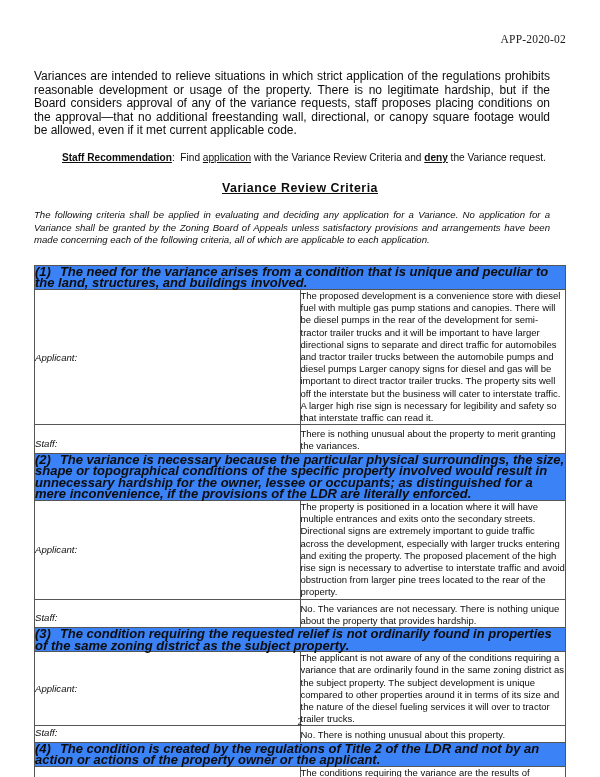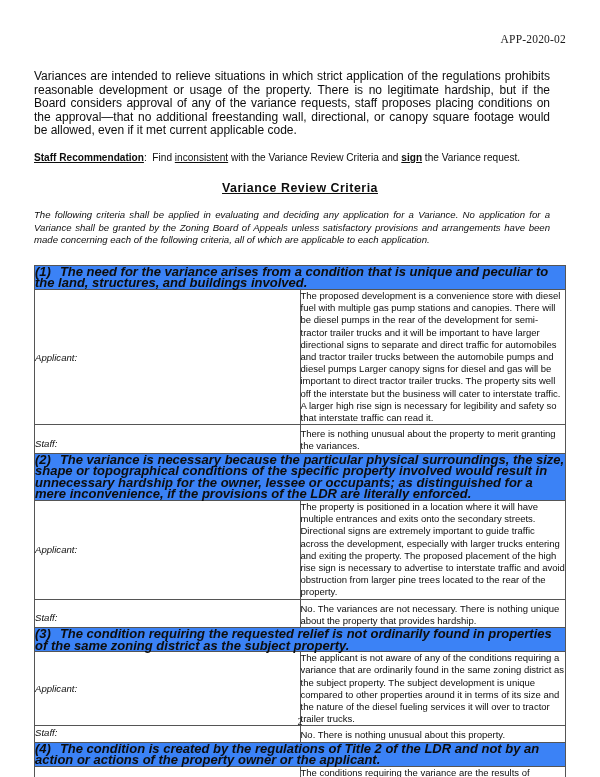"Staff Recommendation" .staff-rec .u-bold { margin-left: none -> 28px }
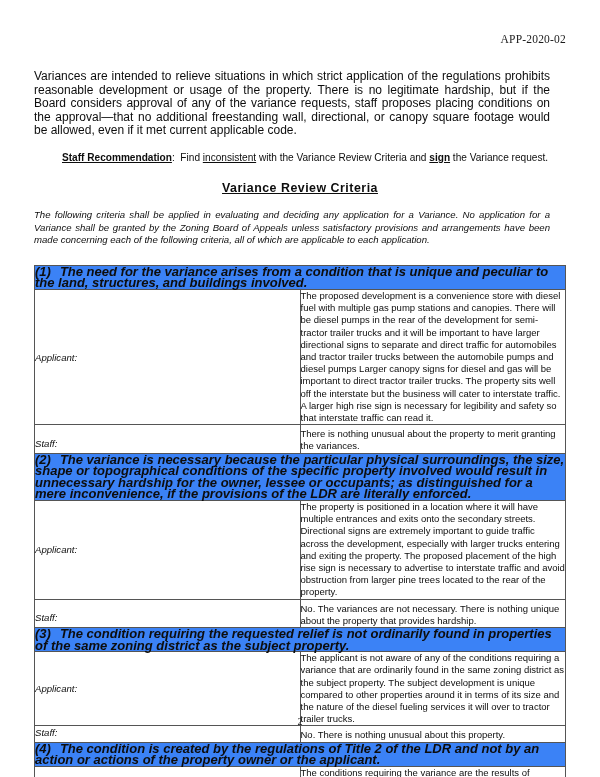"inconsistent" span.u-plain { text: inconsistent -> application }
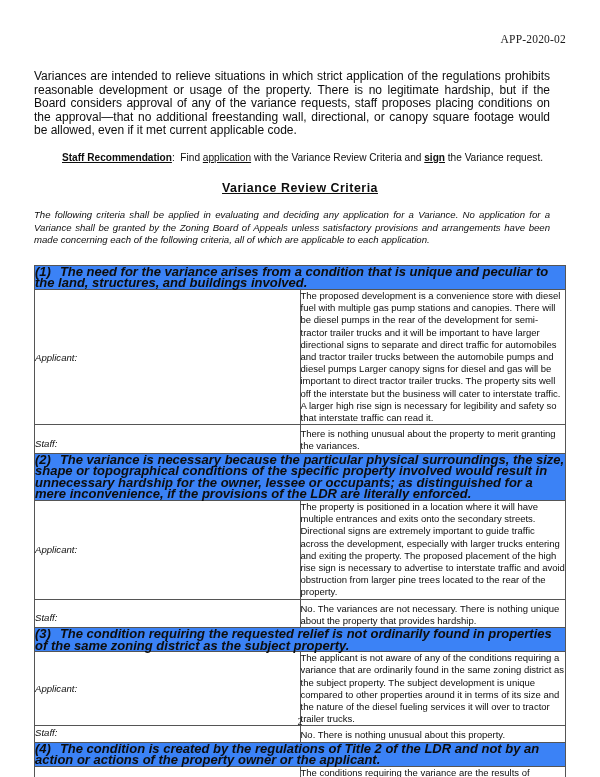"sign" span.b-only { text: sign -> deny }
